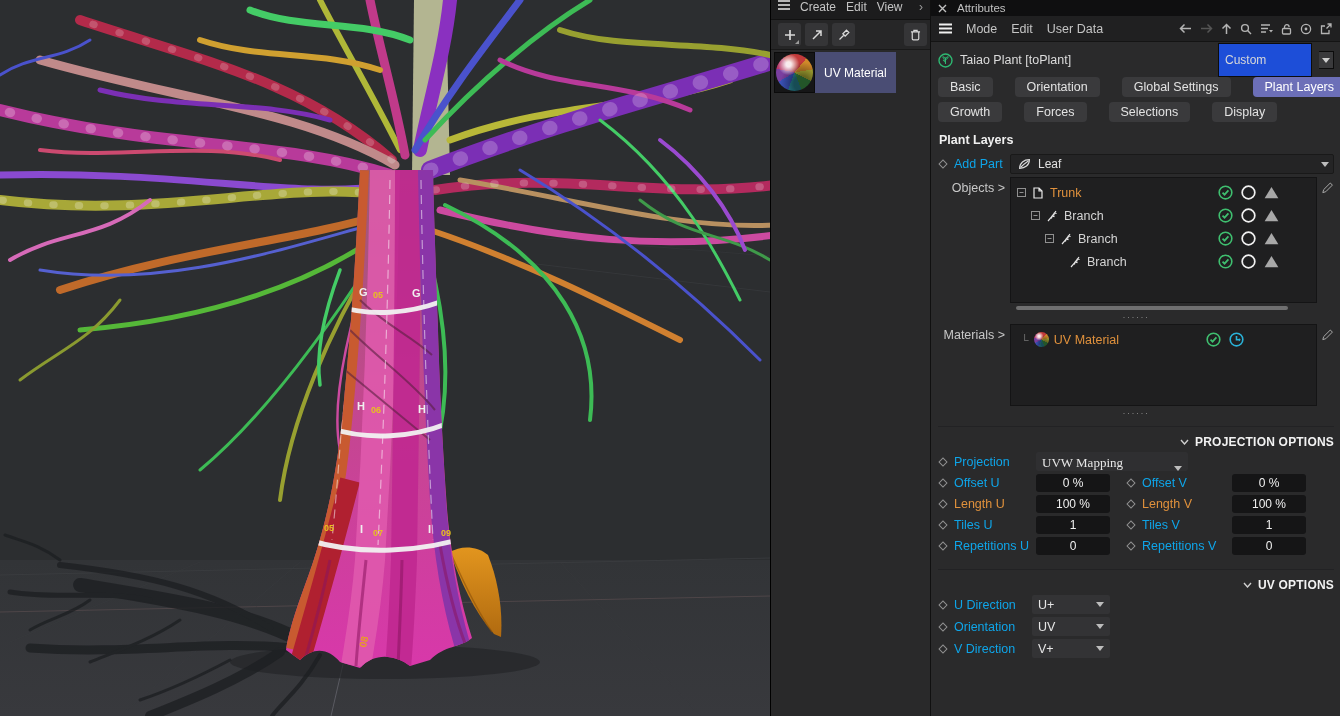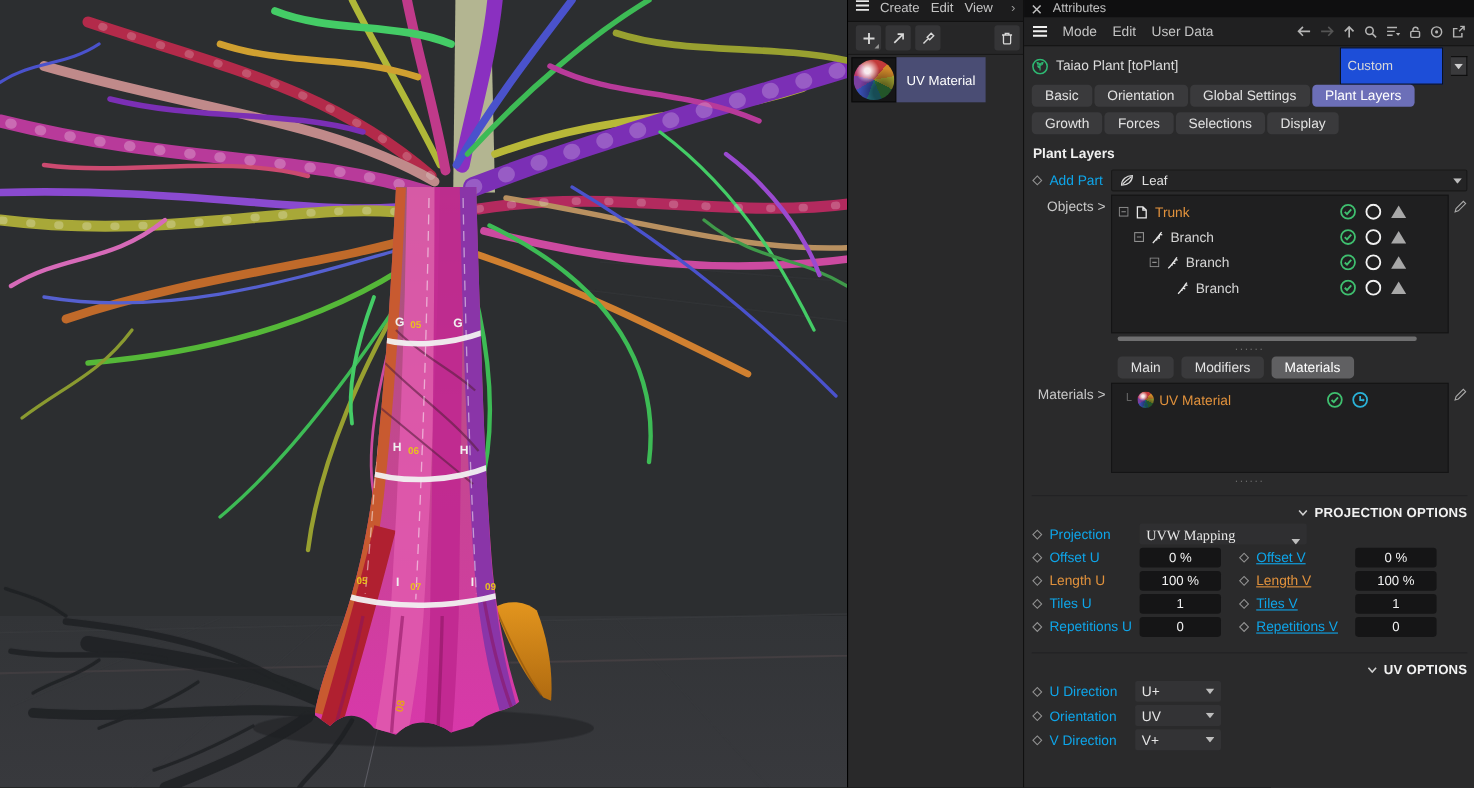"Basic" .tabs-row { gap: 2px -> 22px }
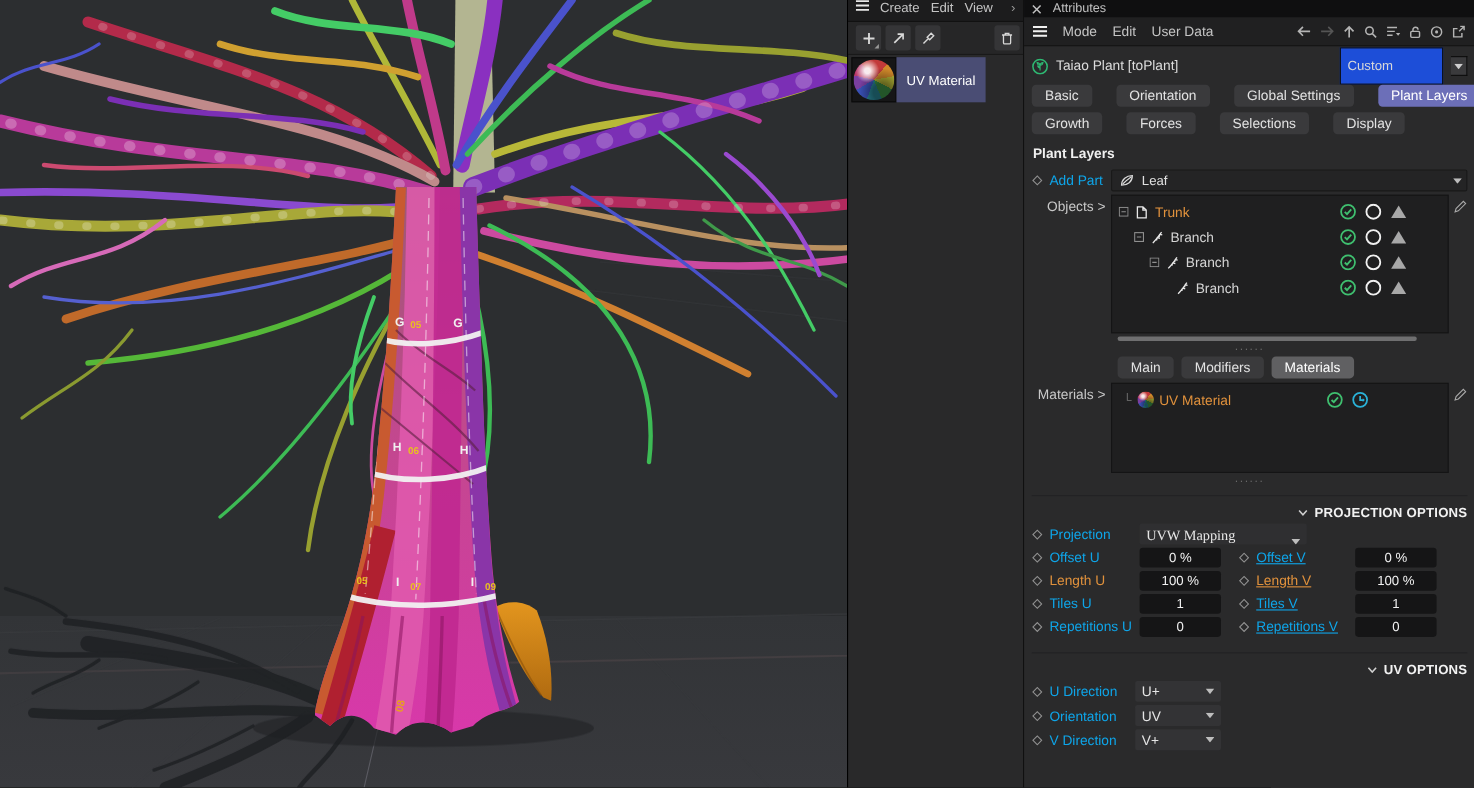"Main" div.subtabs { html: <div> <span>Main</span> <span>Modifiers</span> <span>Materials</span> </div> -> none }
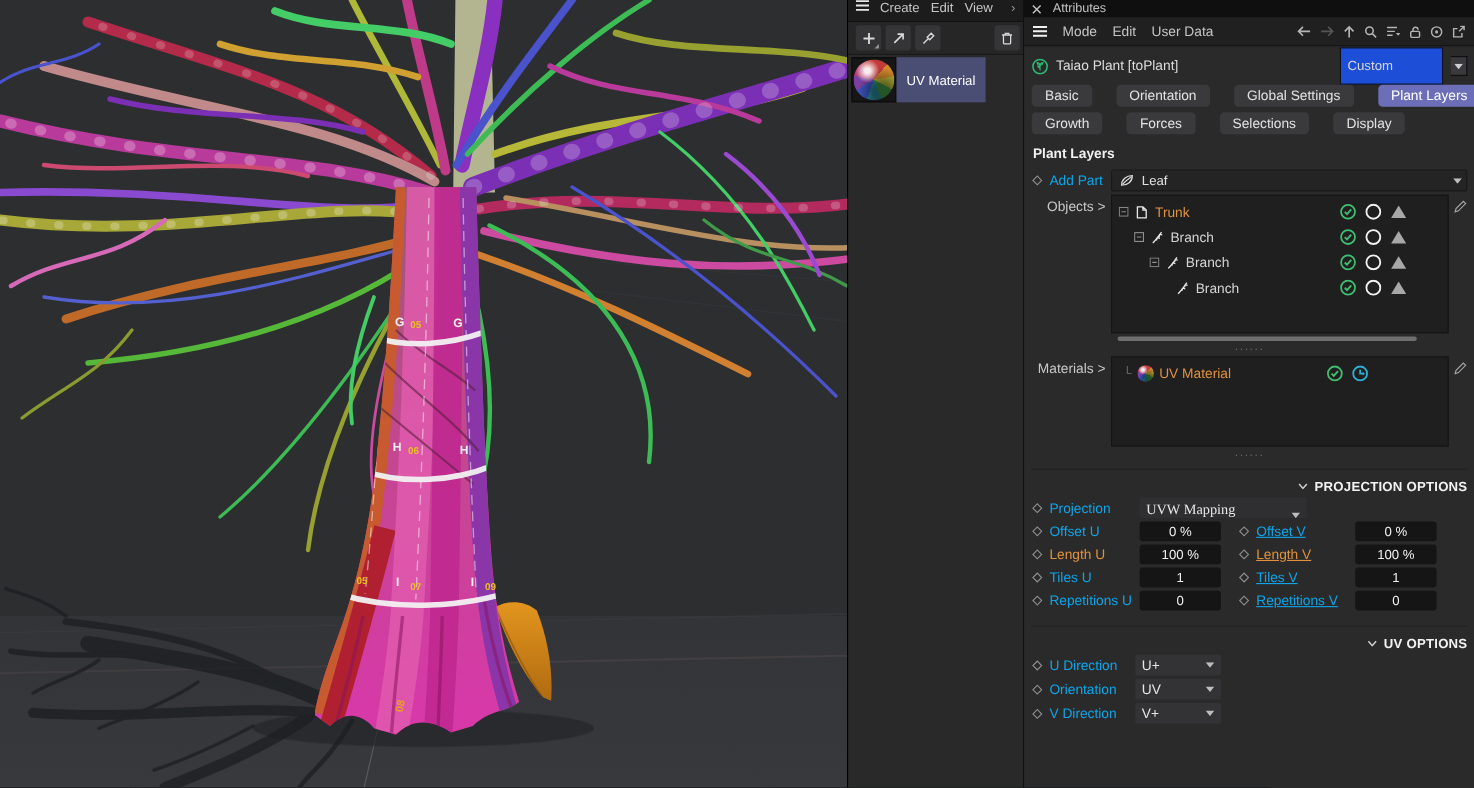"Offset V" .f-label2 { text-decoration: underline -> none }
